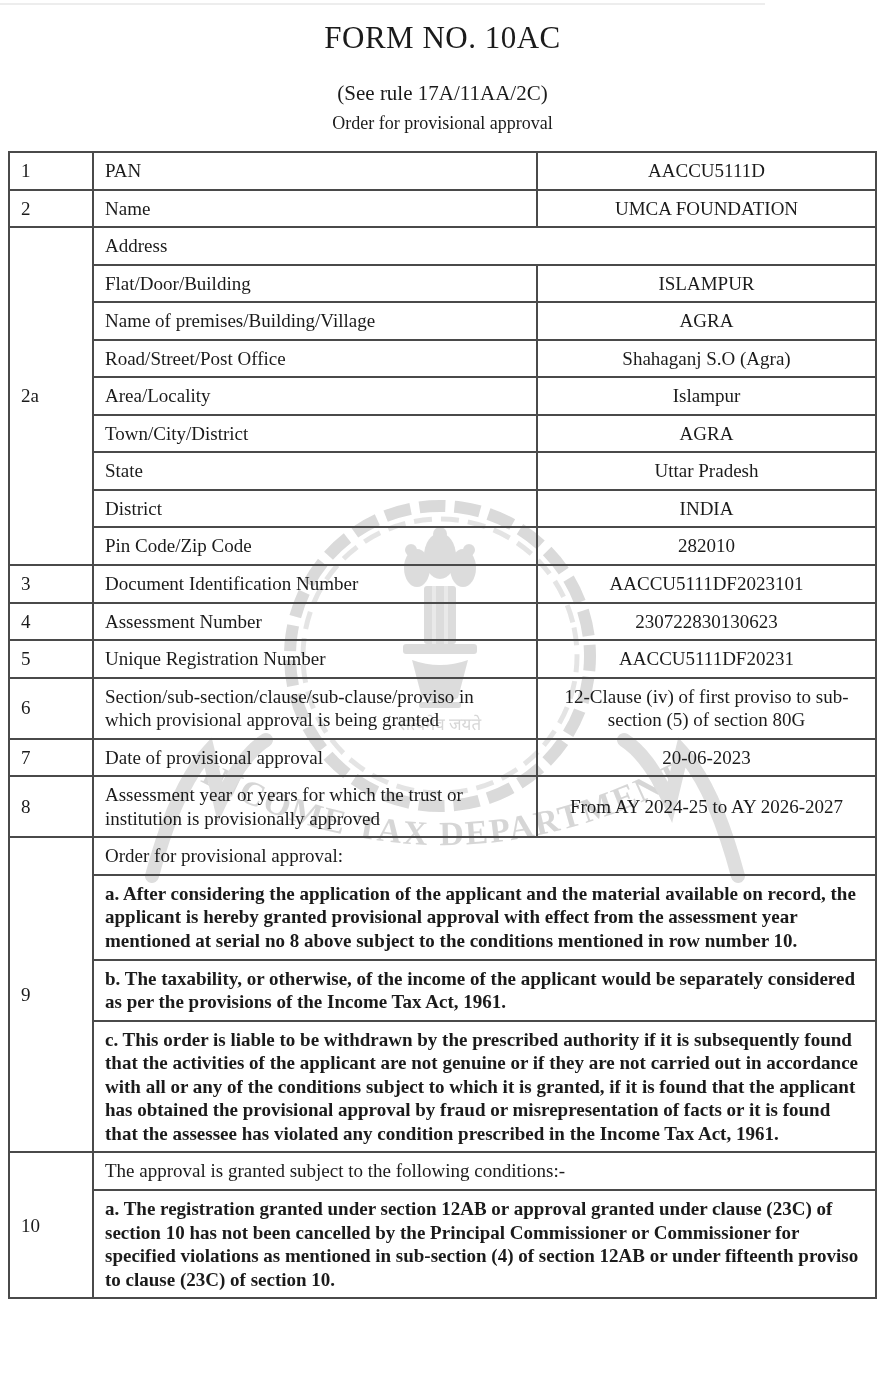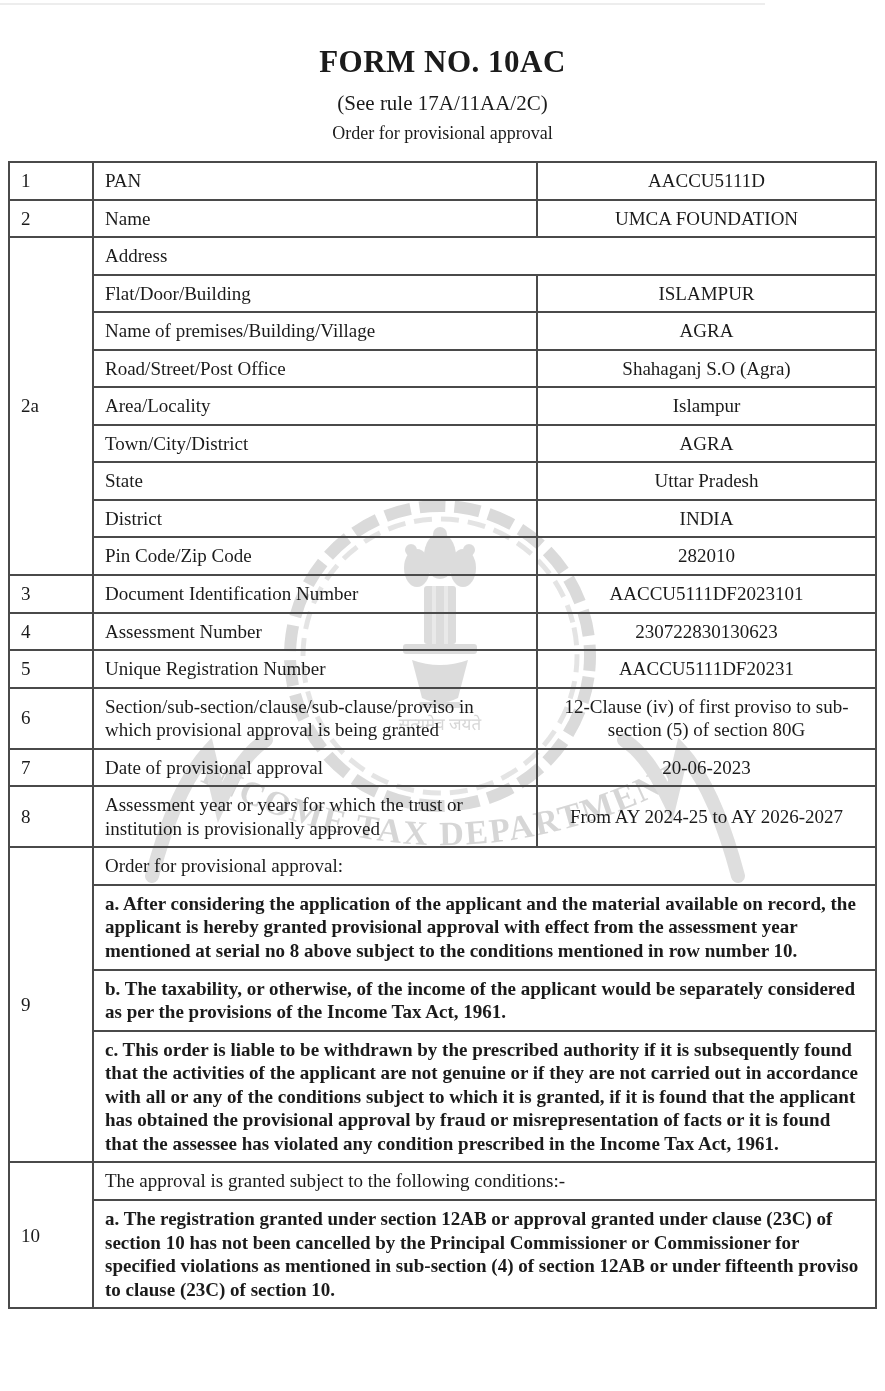"FORM NO. 10AC" .form-title { font-weight: bold -> normal; padding-top: 44px -> 20px }
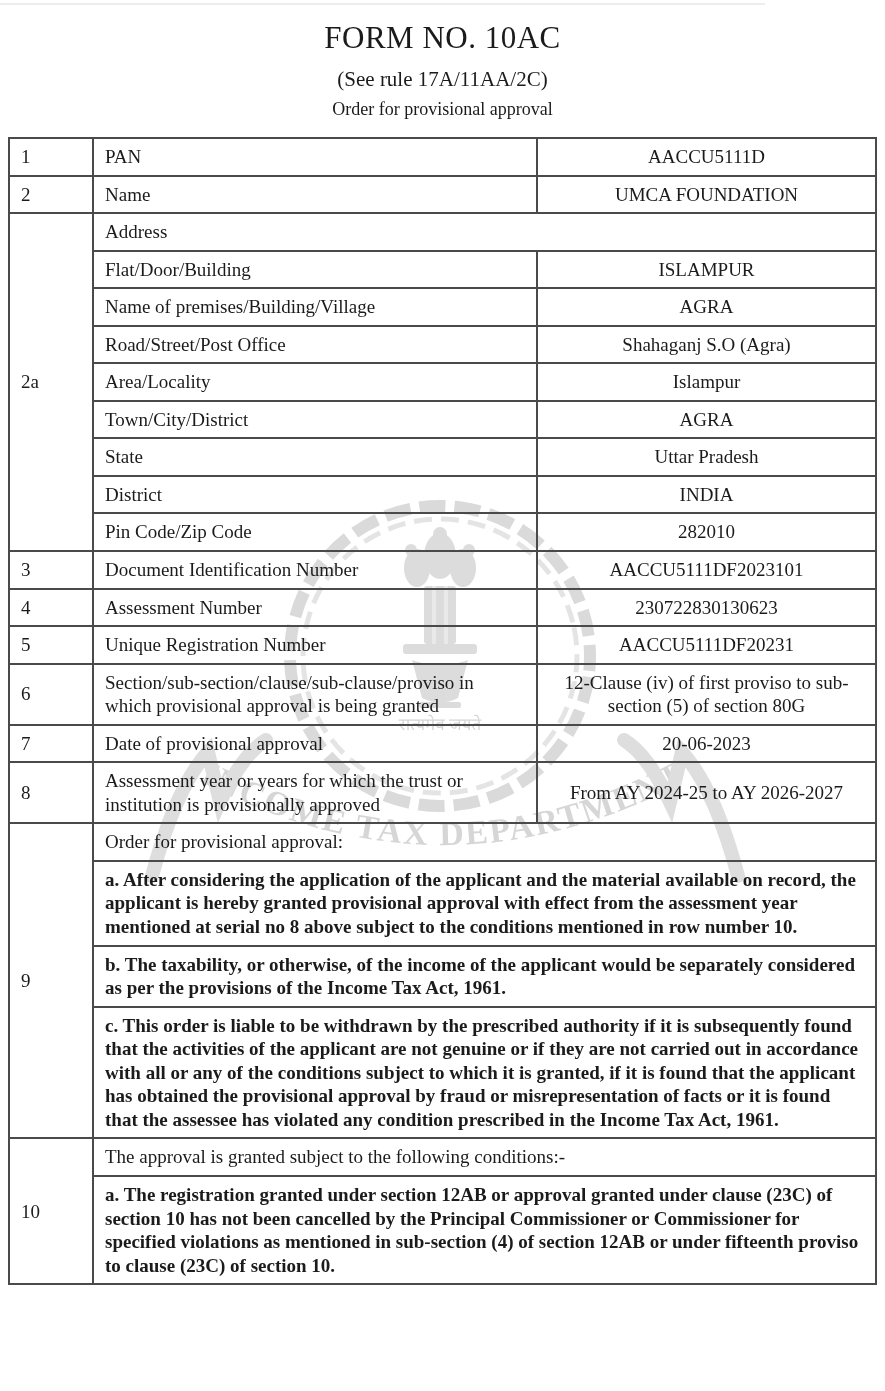"(See rule 17A/11AA/2C)" .rule-ref { margin-top: 11px -> 25px }
